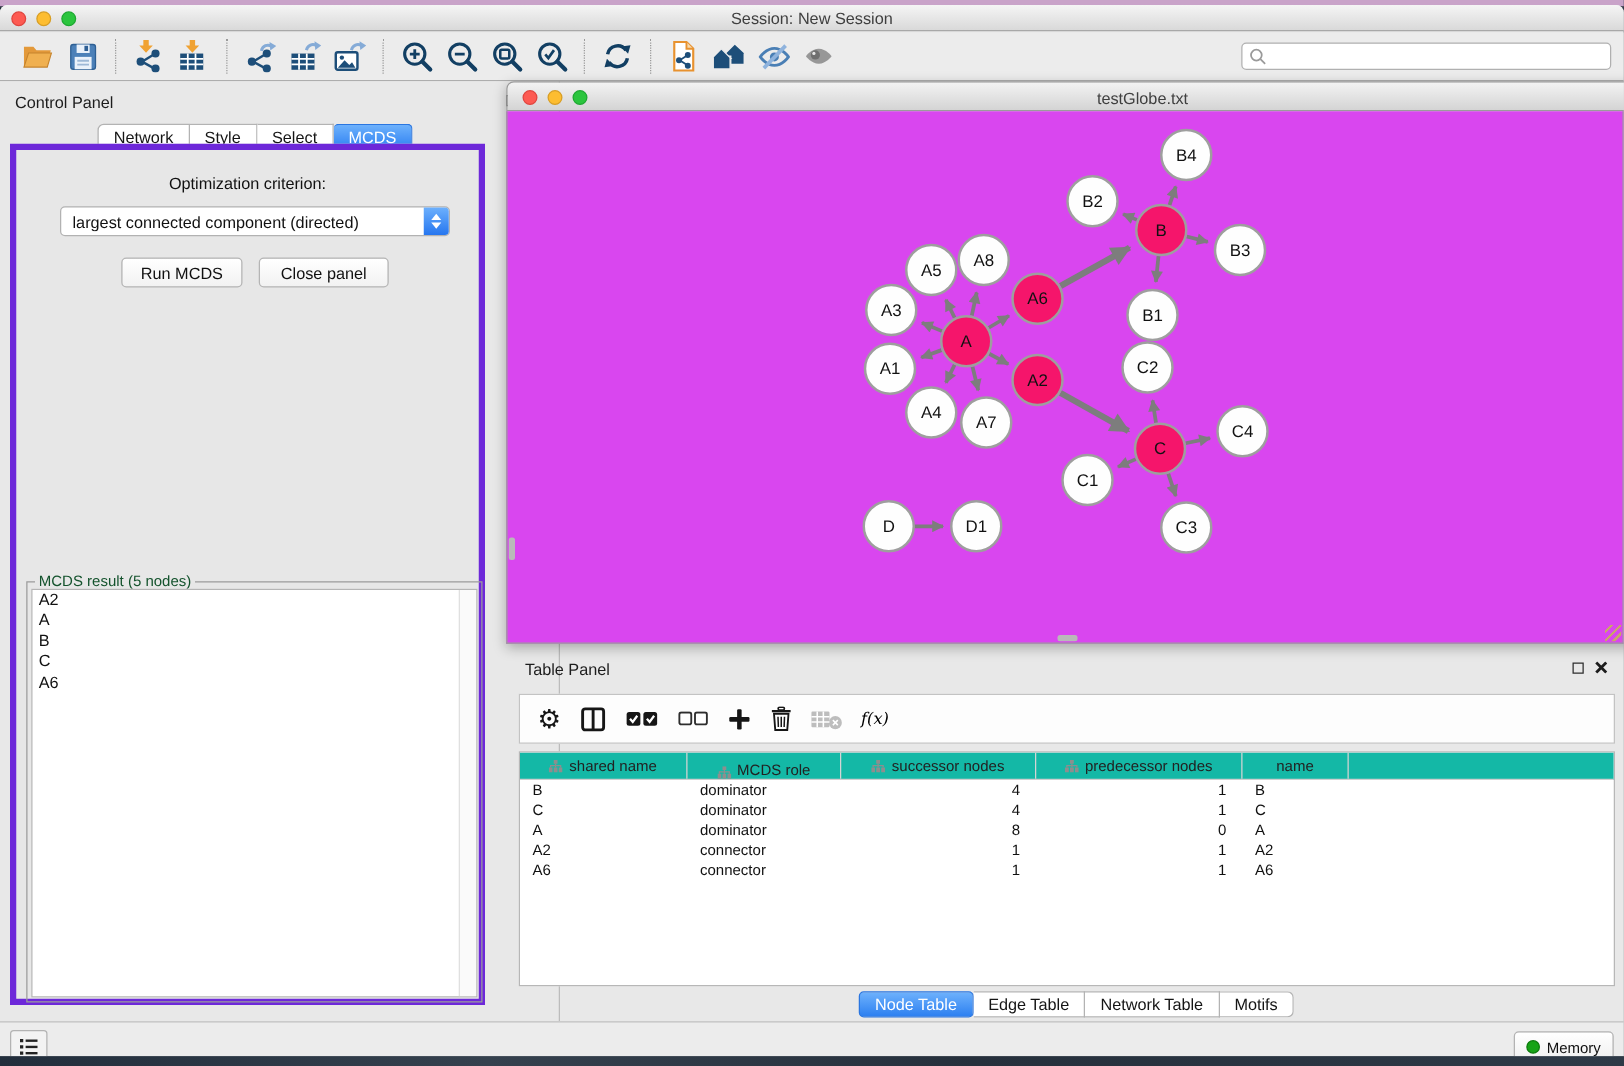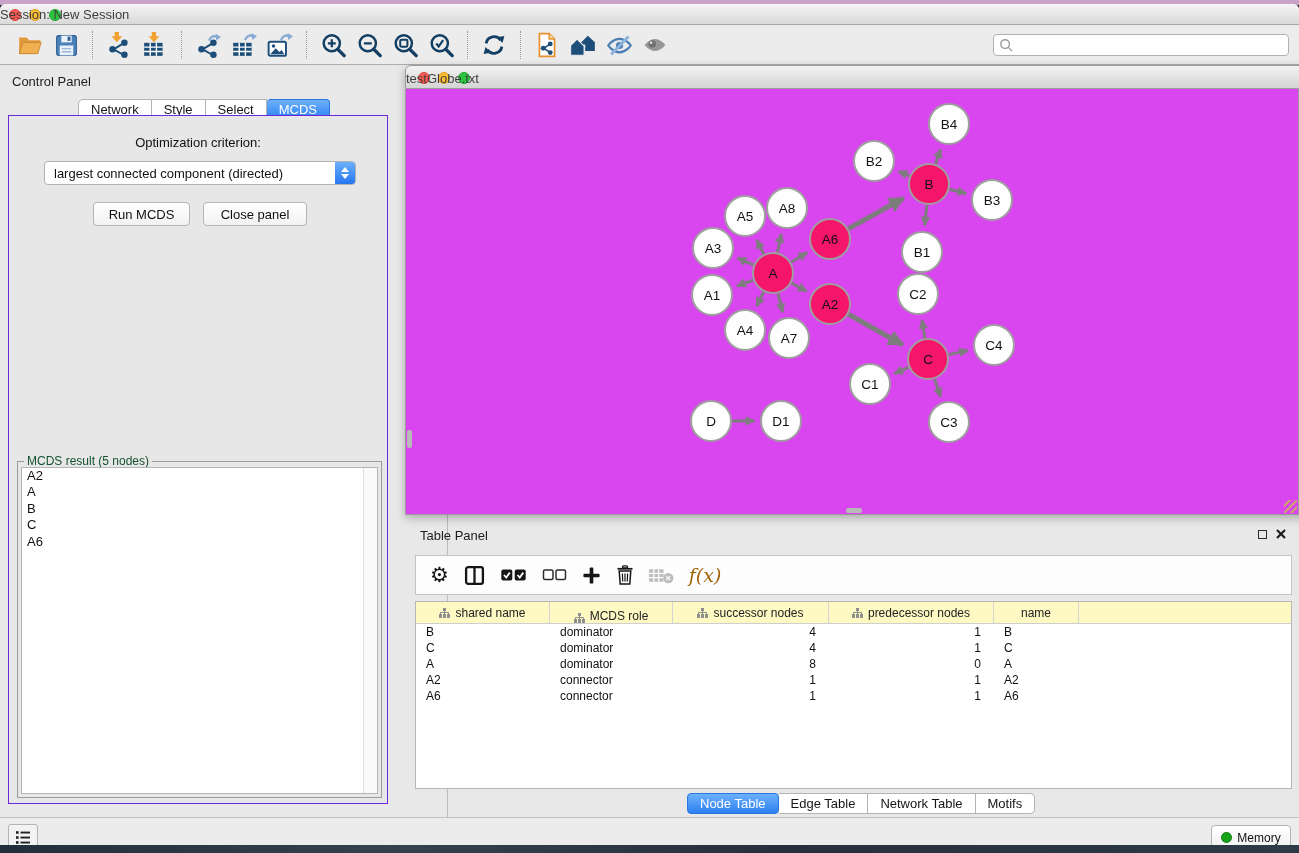"Session: New Session" .tb-title { text-align: left -> center }
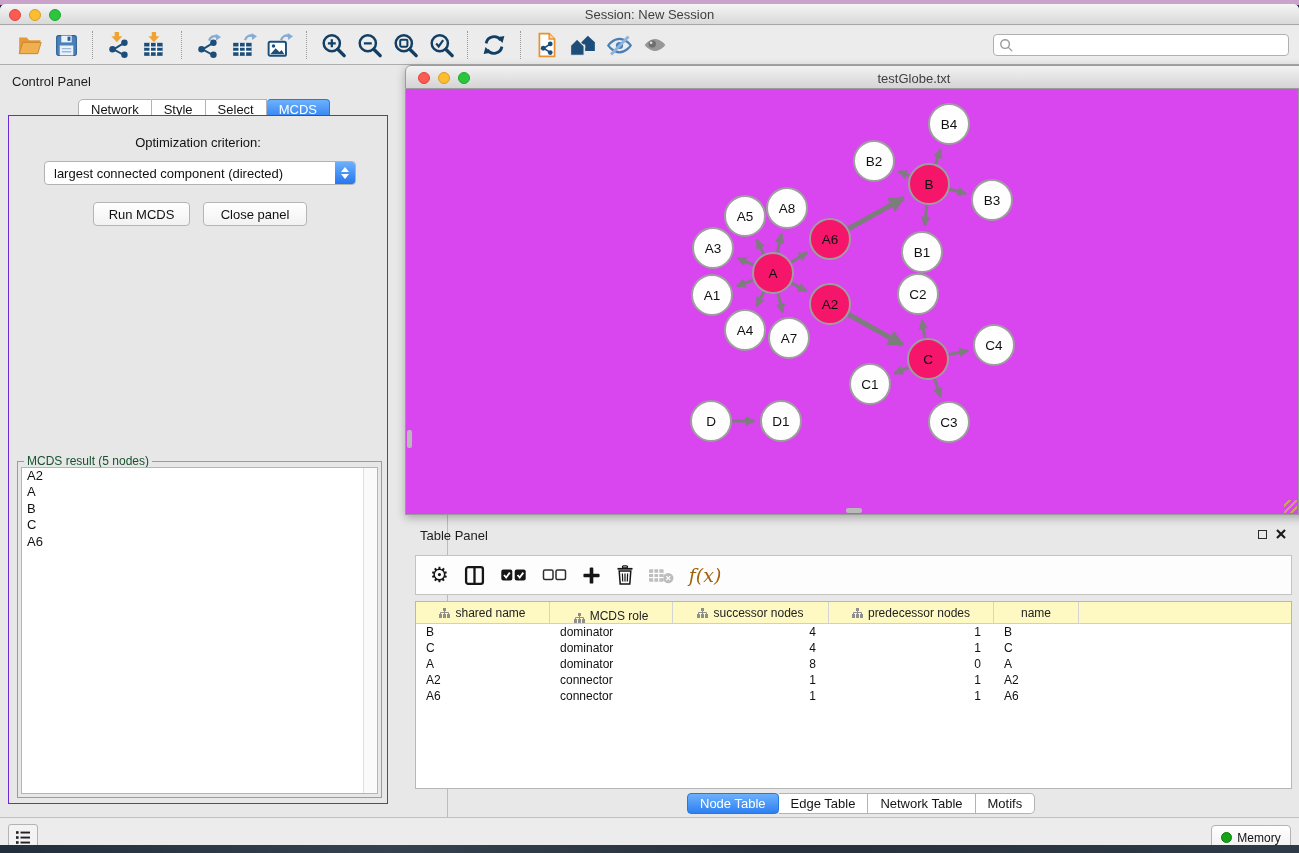"Optimization criterion:" #cp-inner { border: 1px solid #6d28d9 -> 5px solid #6d28d9 }
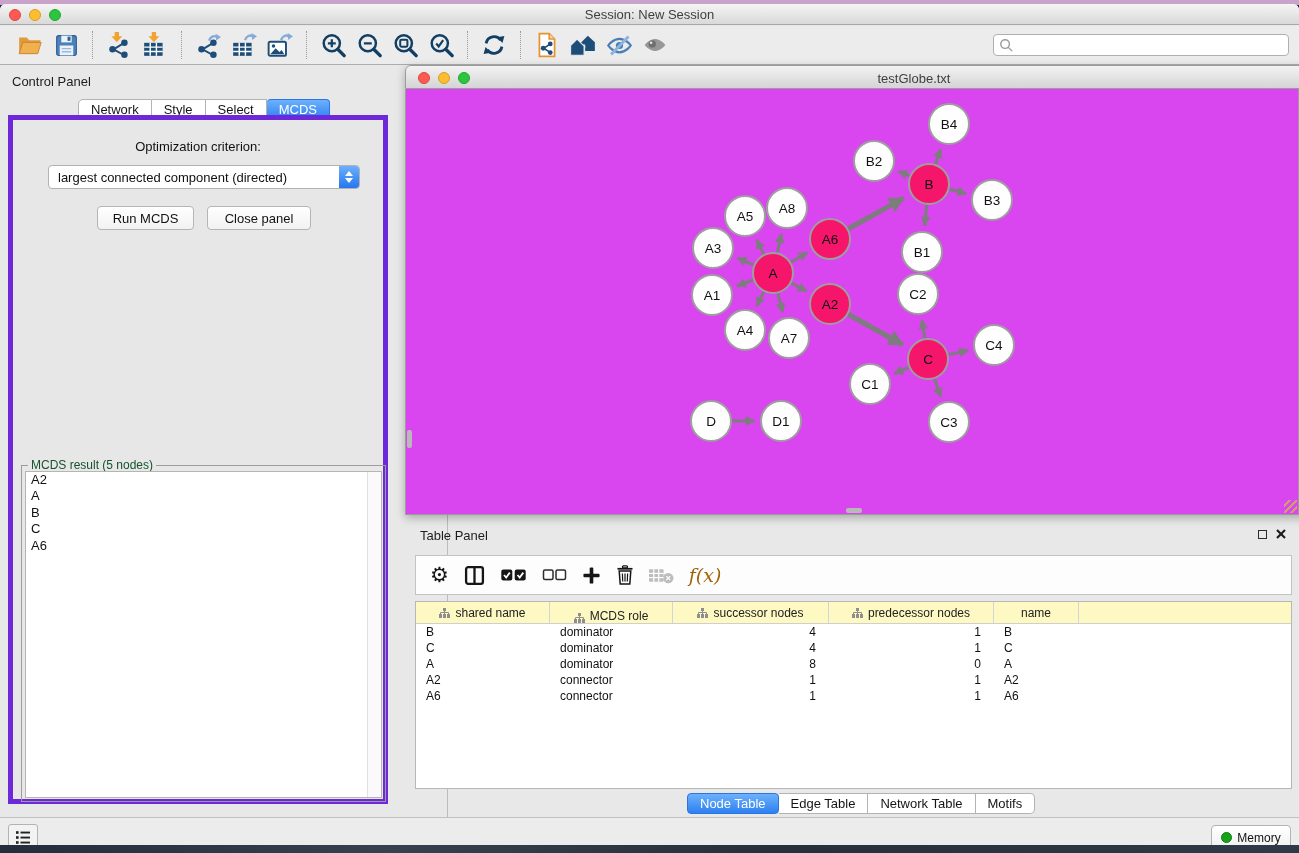"f(x)" #fx-label { color: #a16207 -> #000000; font-size: 19px -> 13px }
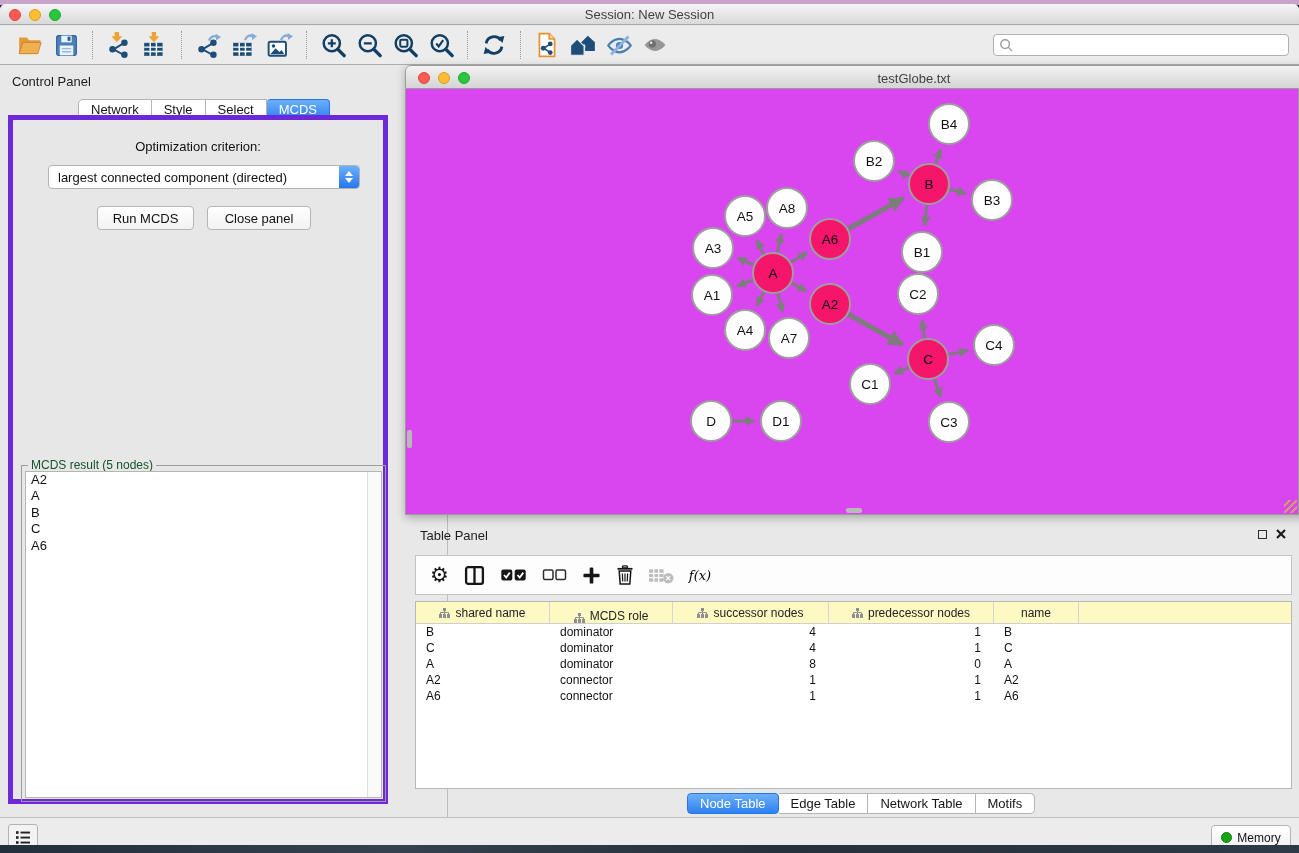"shared name" #table-header { background: #fef9c3 -> #14b8a6 }
